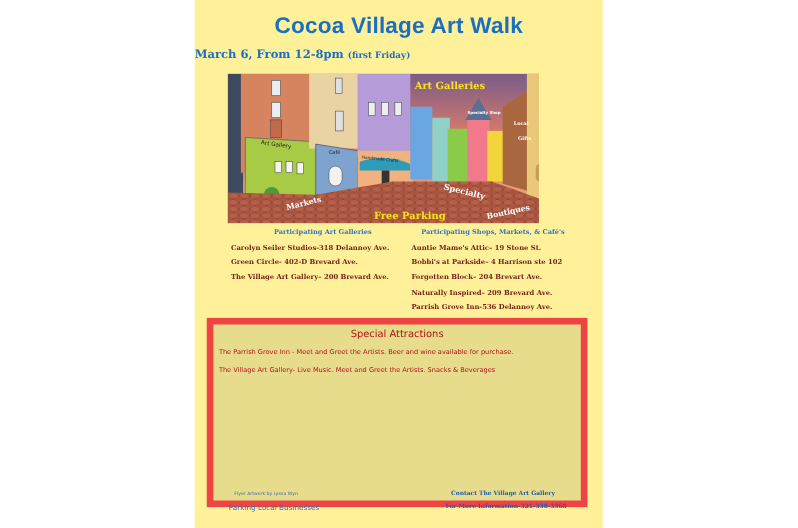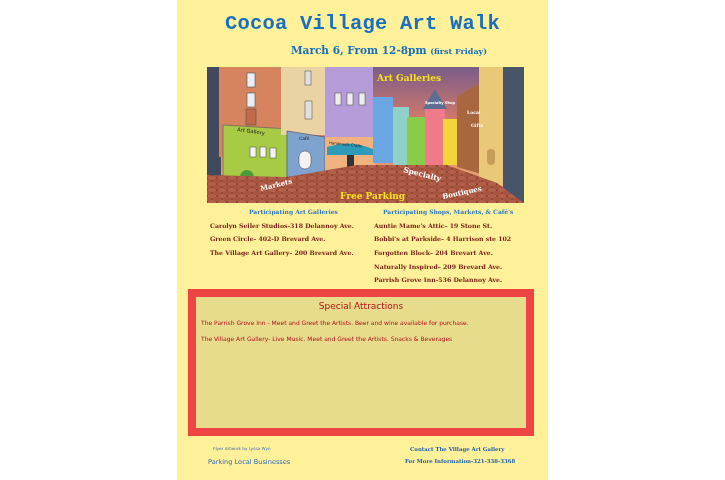"Cocoa Village Art Walk" .title { font-family: Liberation Mono, monospace -> Liberation Sans, sans-serif }
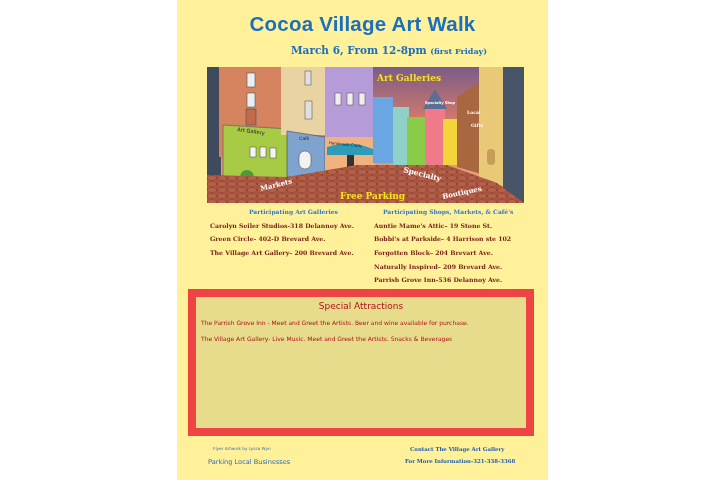"March 6, From 12-8pm (first" .subtitle { text-align: center -> none }
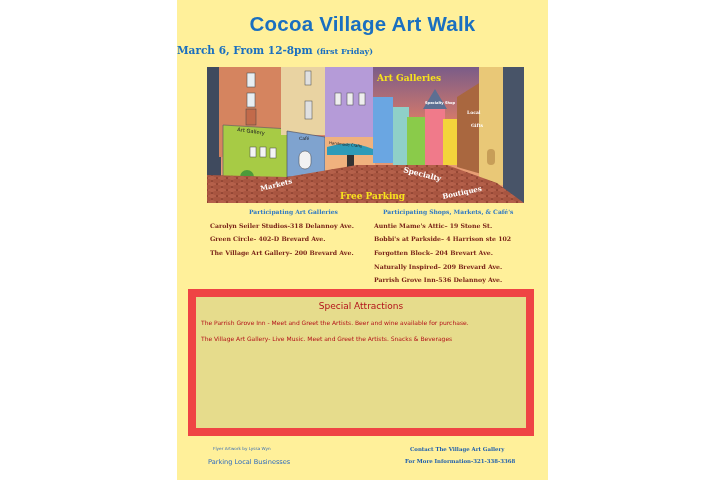"Art Galleries" .banner { width: 317px -> 283px }
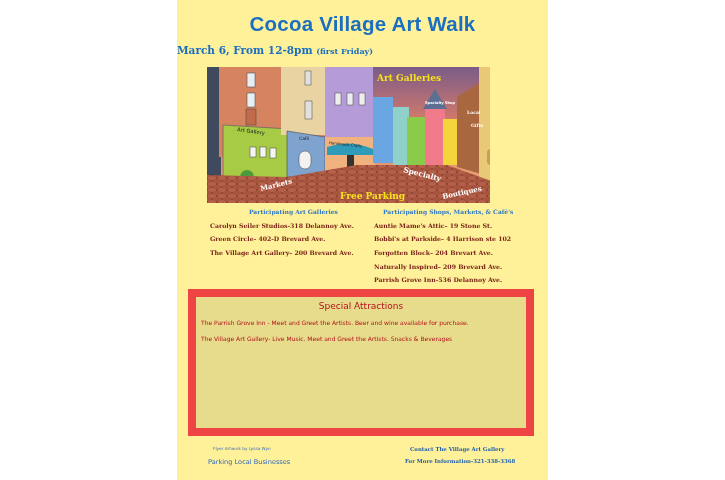"Special Attractions" .attractions { border: 8px solid #ef4444 -> 6px solid #ef4444; height: 147px -> 172px }
